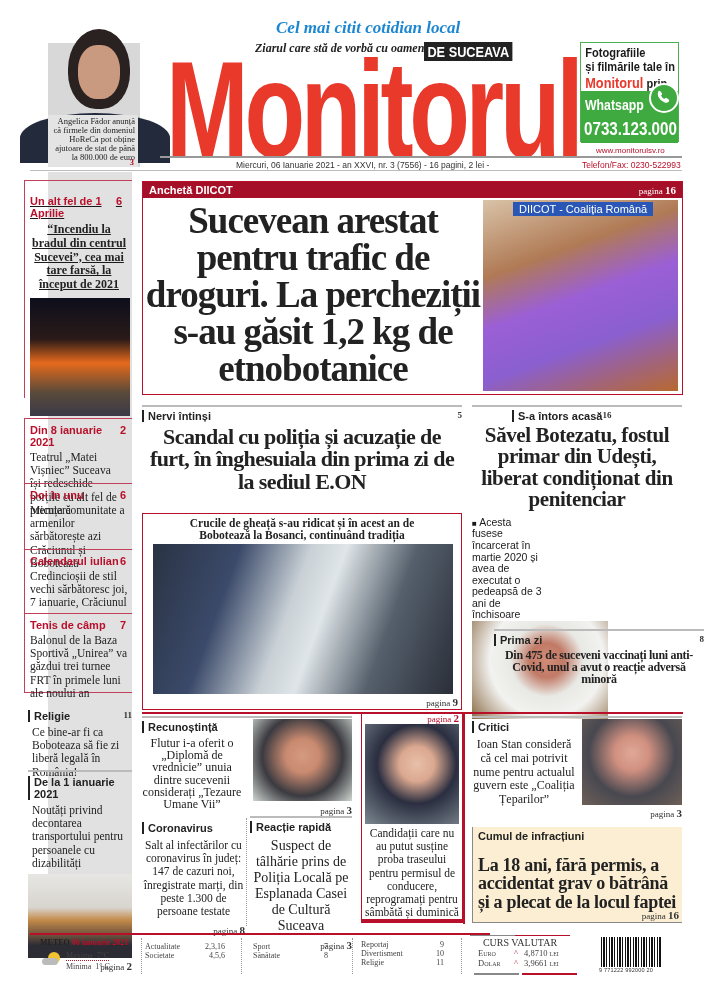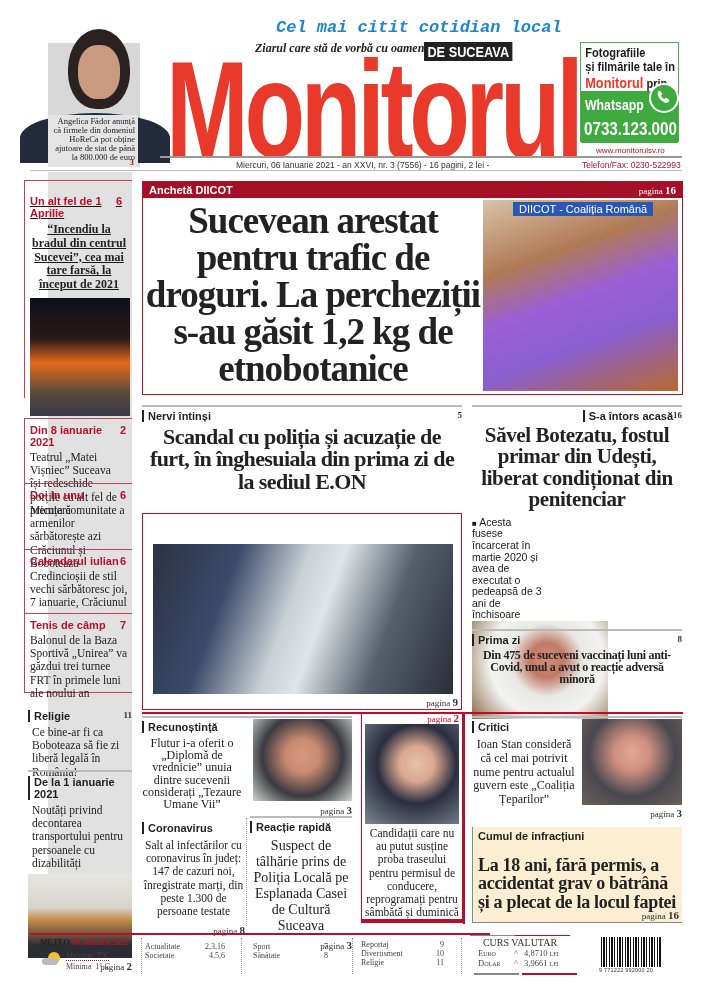"Cel mai citit cotidian local" .tagline1 { font-family: Liberation Mono, monospace -> Liberation Serif, serif }
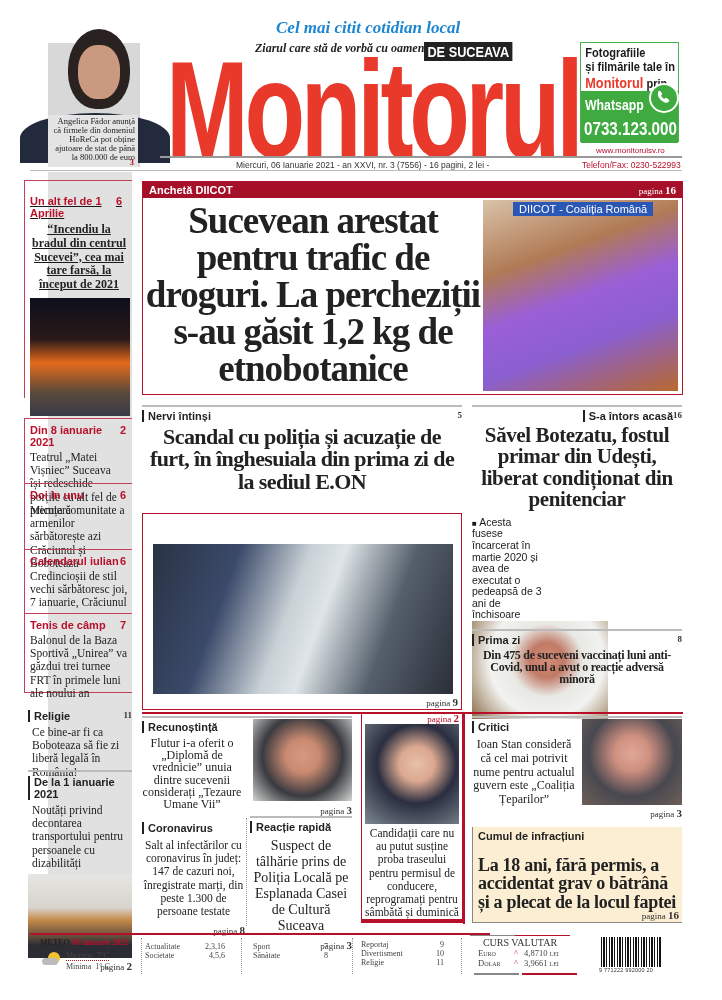"S-a întors acasă" div { justify-content: flex-end -> flex-start }
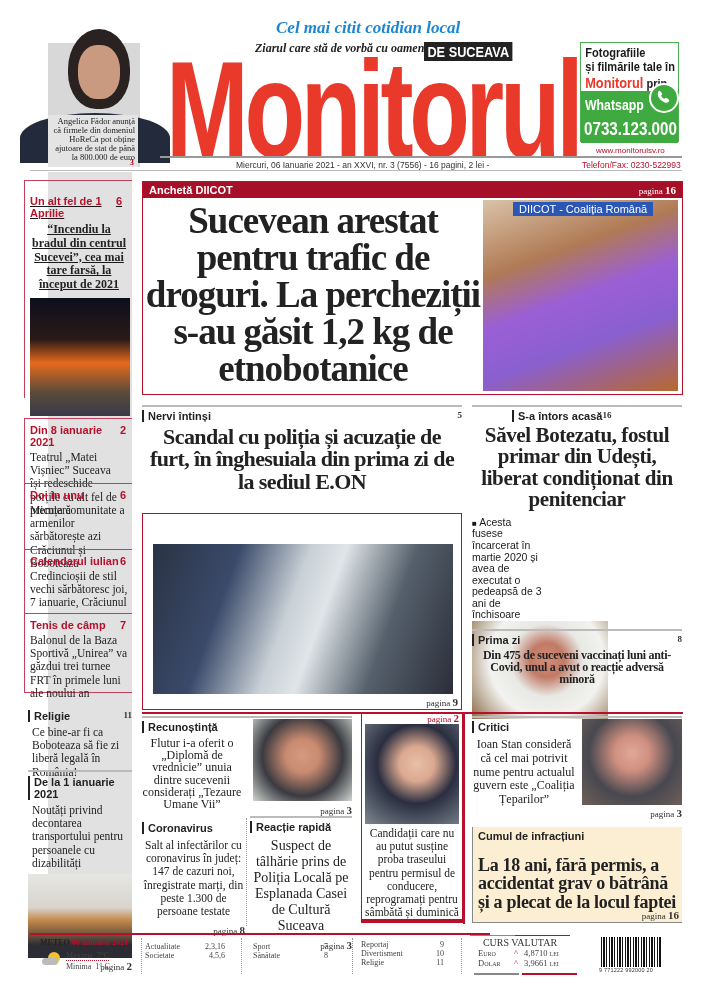"Crucile de gheață s-au ridicat" div.headline { html: none -> <div>Crucile de gheață s-au ridicat și în acest an de Bobotează la Bosanci, continuând tradiția</div> }
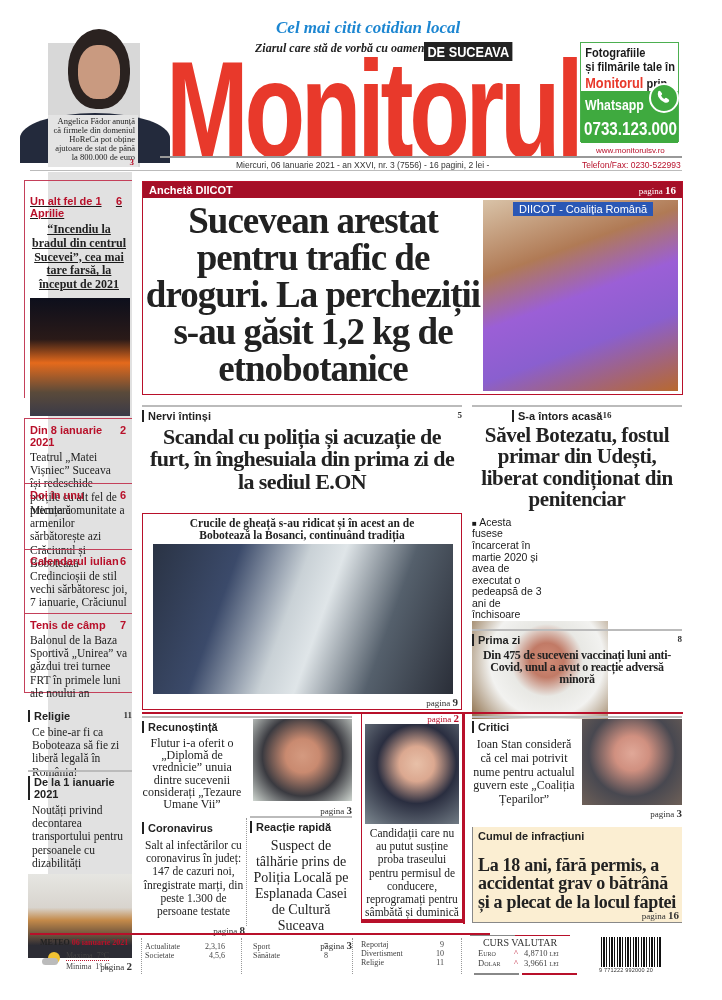"Prima zi" div.abs { left: 472px -> 494px }
